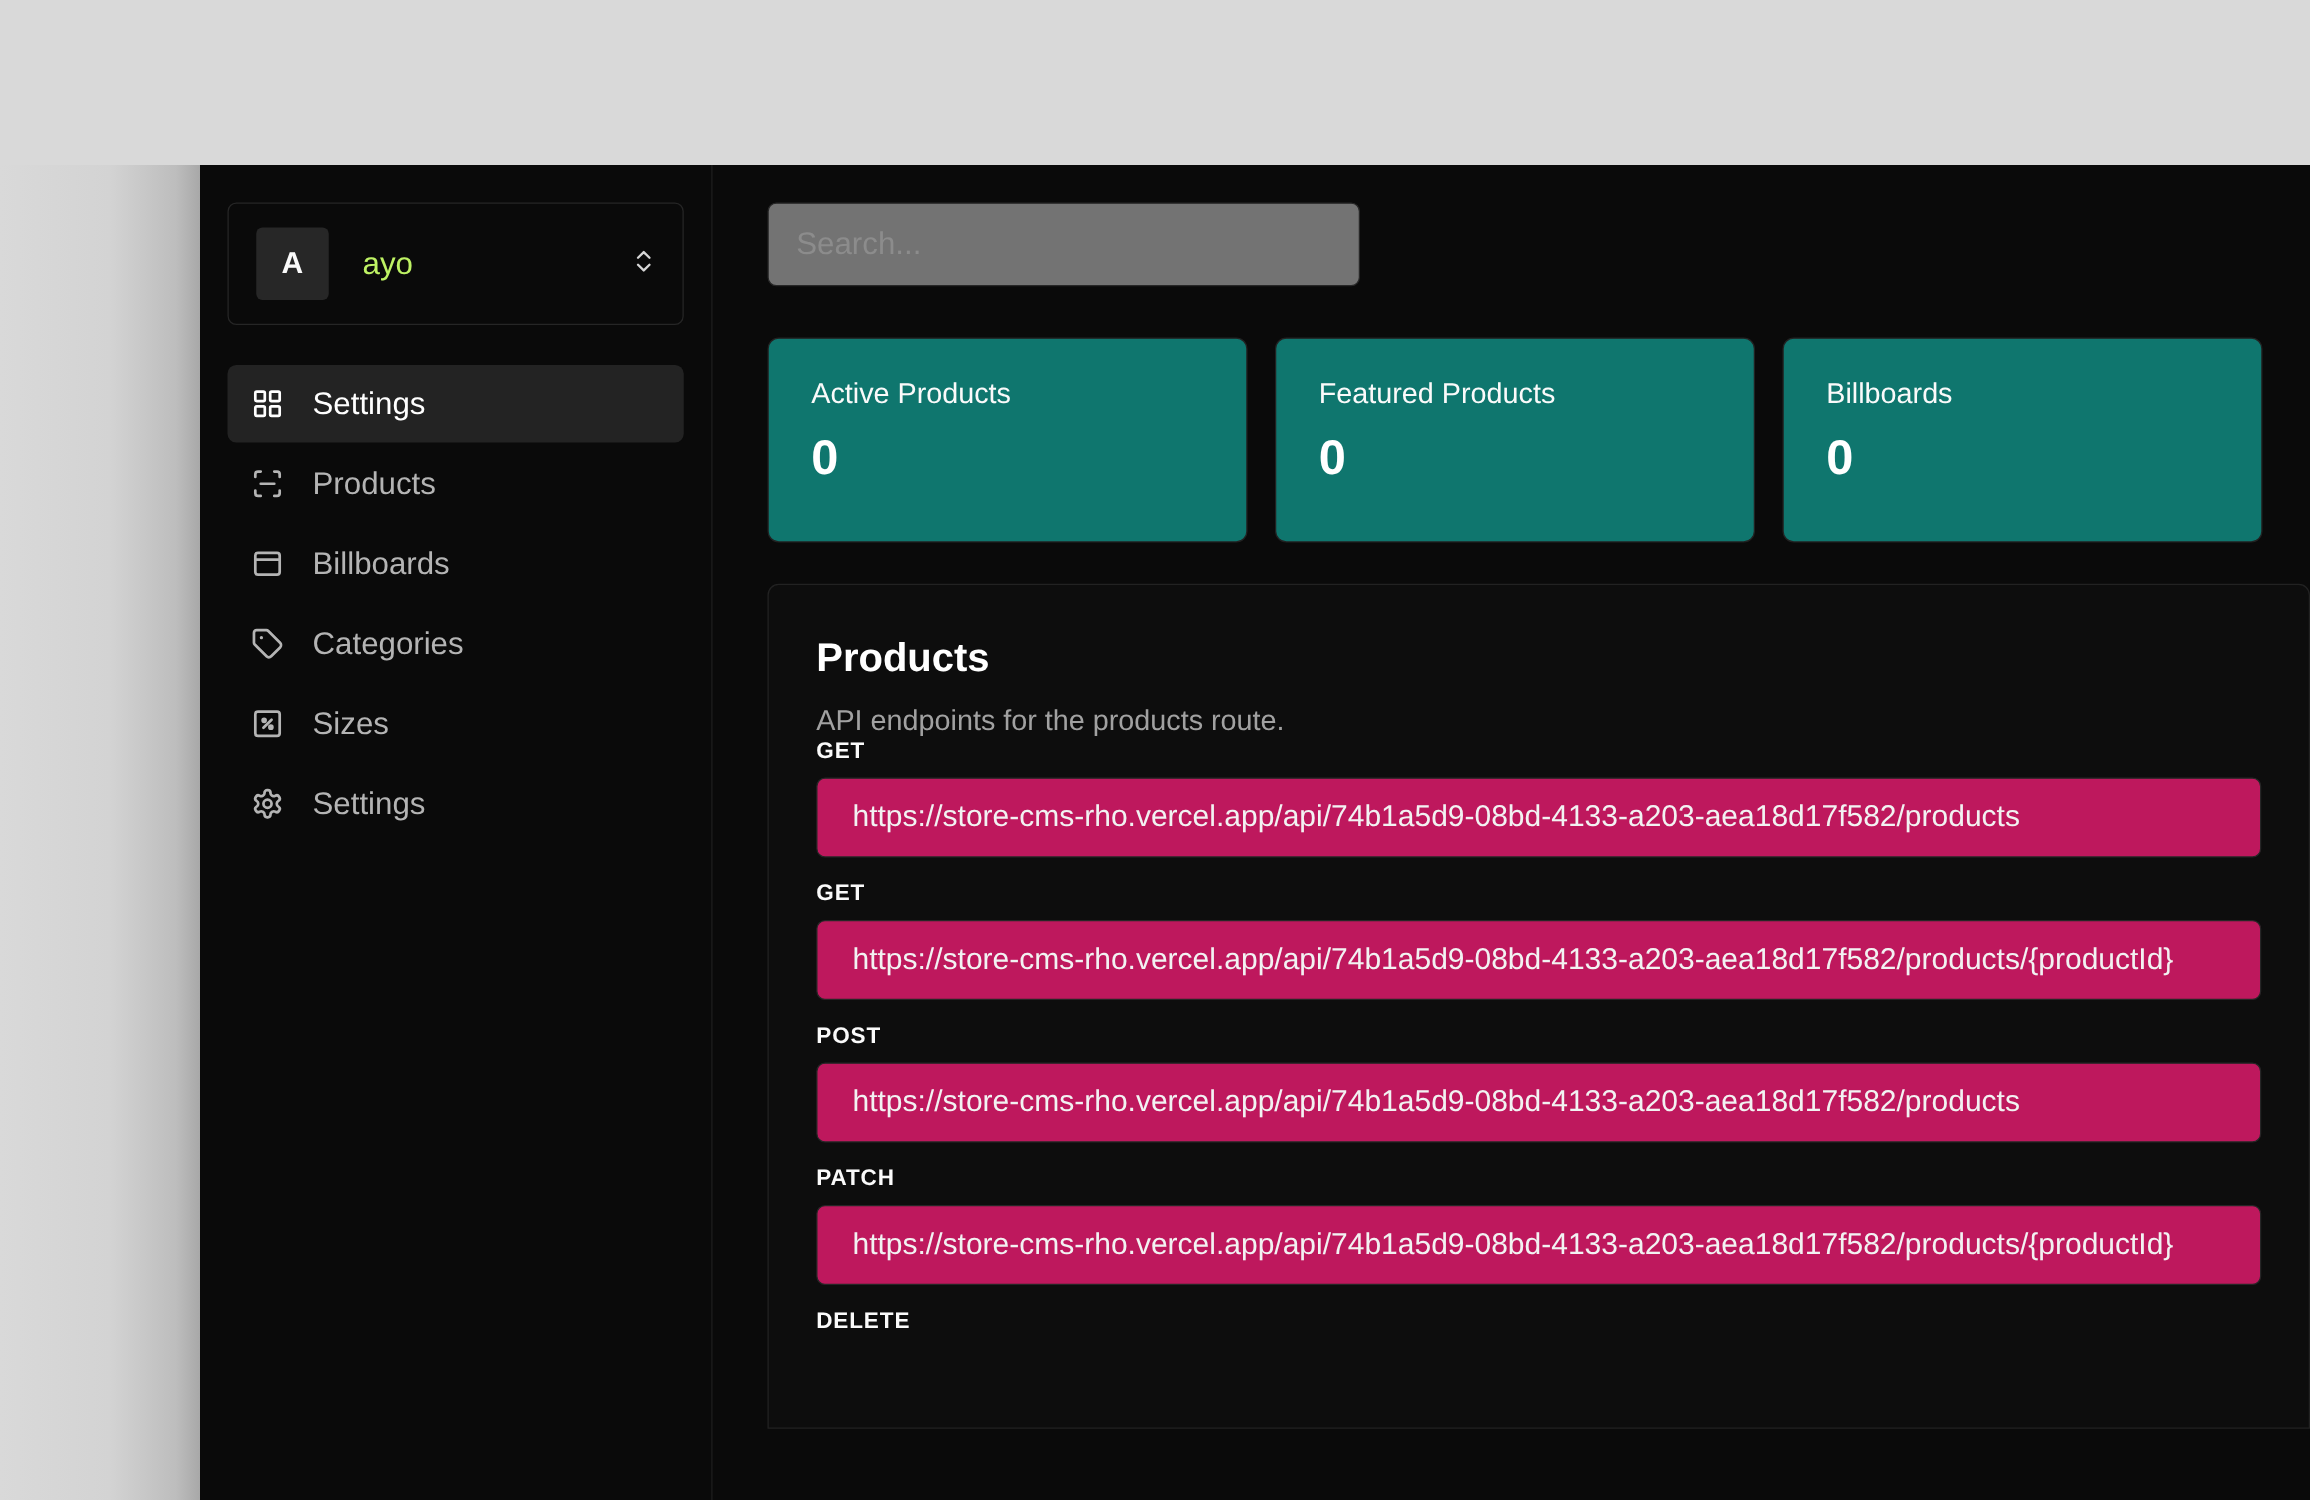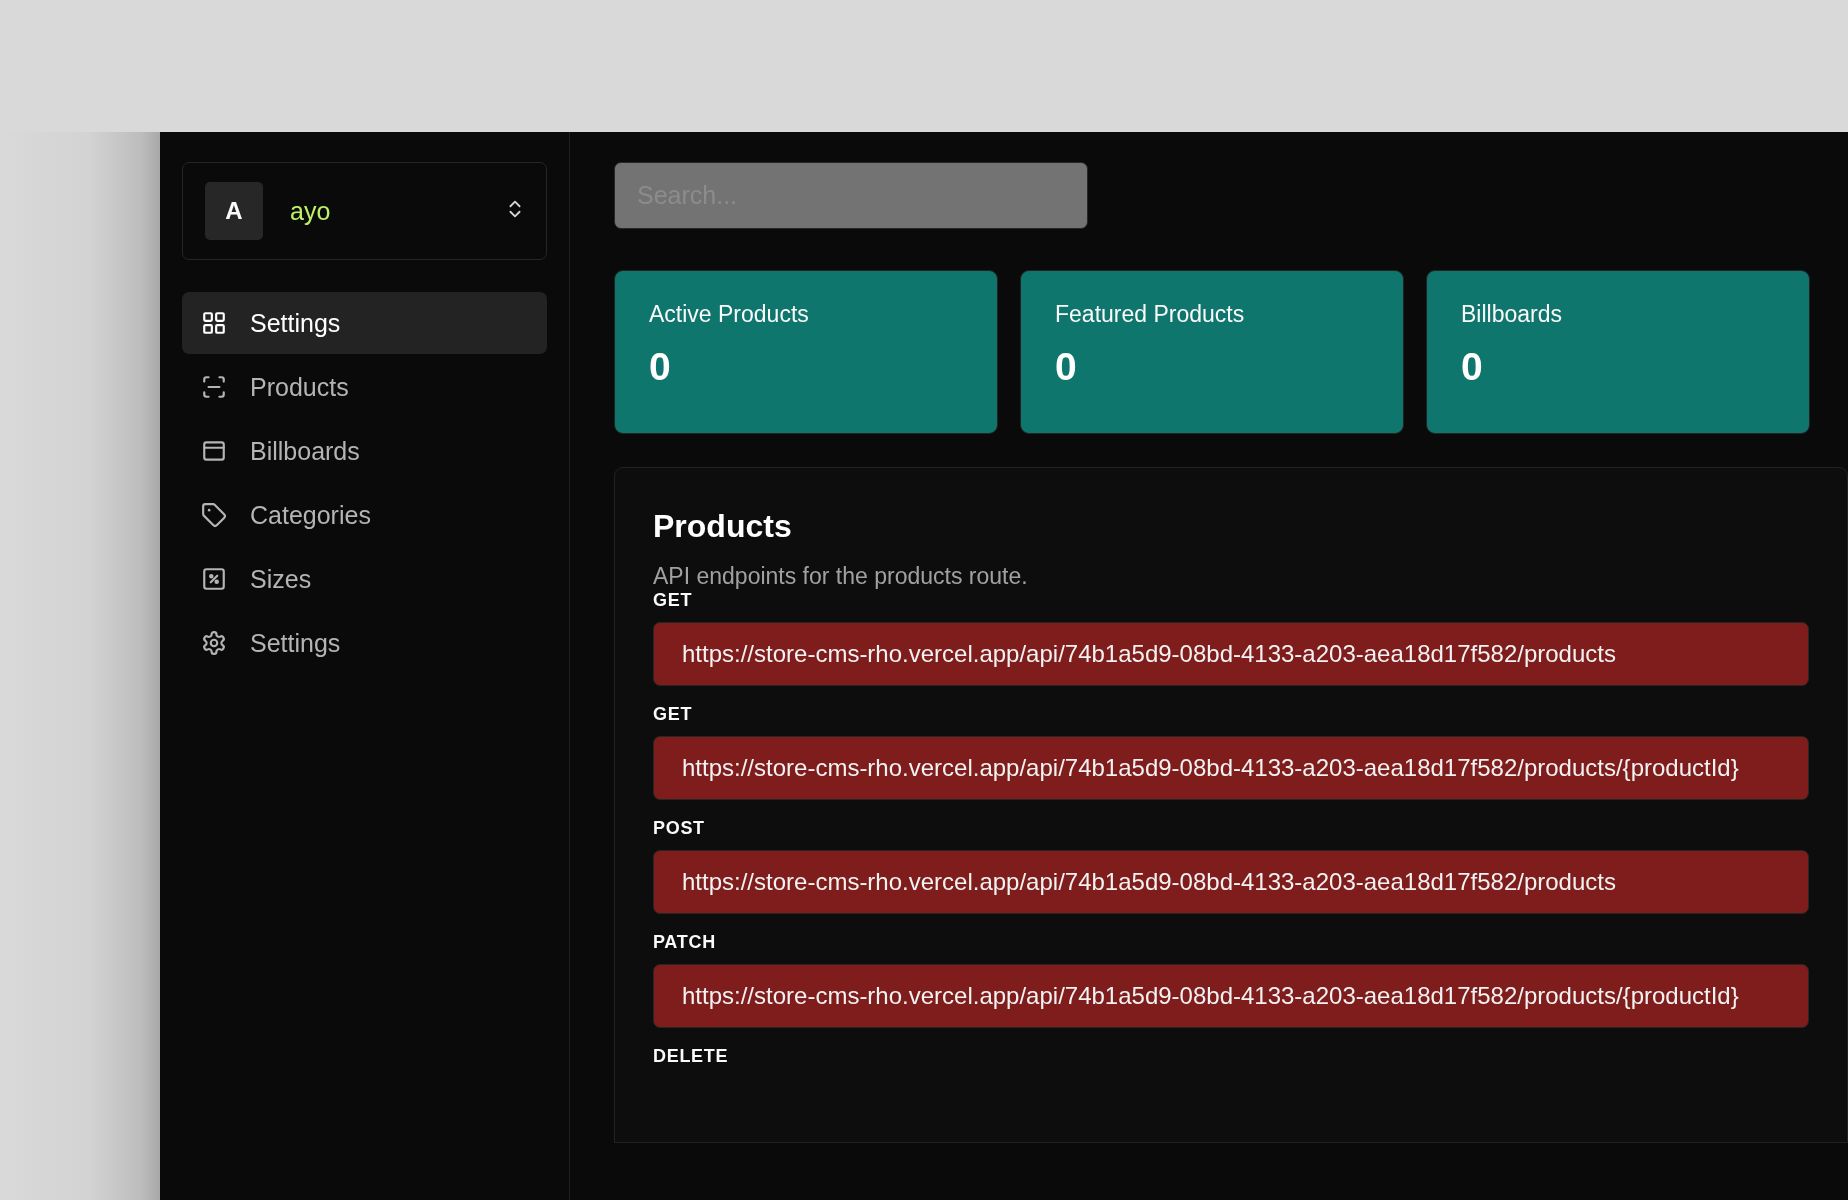"https://store-cms-rho.vercel.app/api/74b" .endpoint-url-box { background: #7f1d1d -> #be185d }
